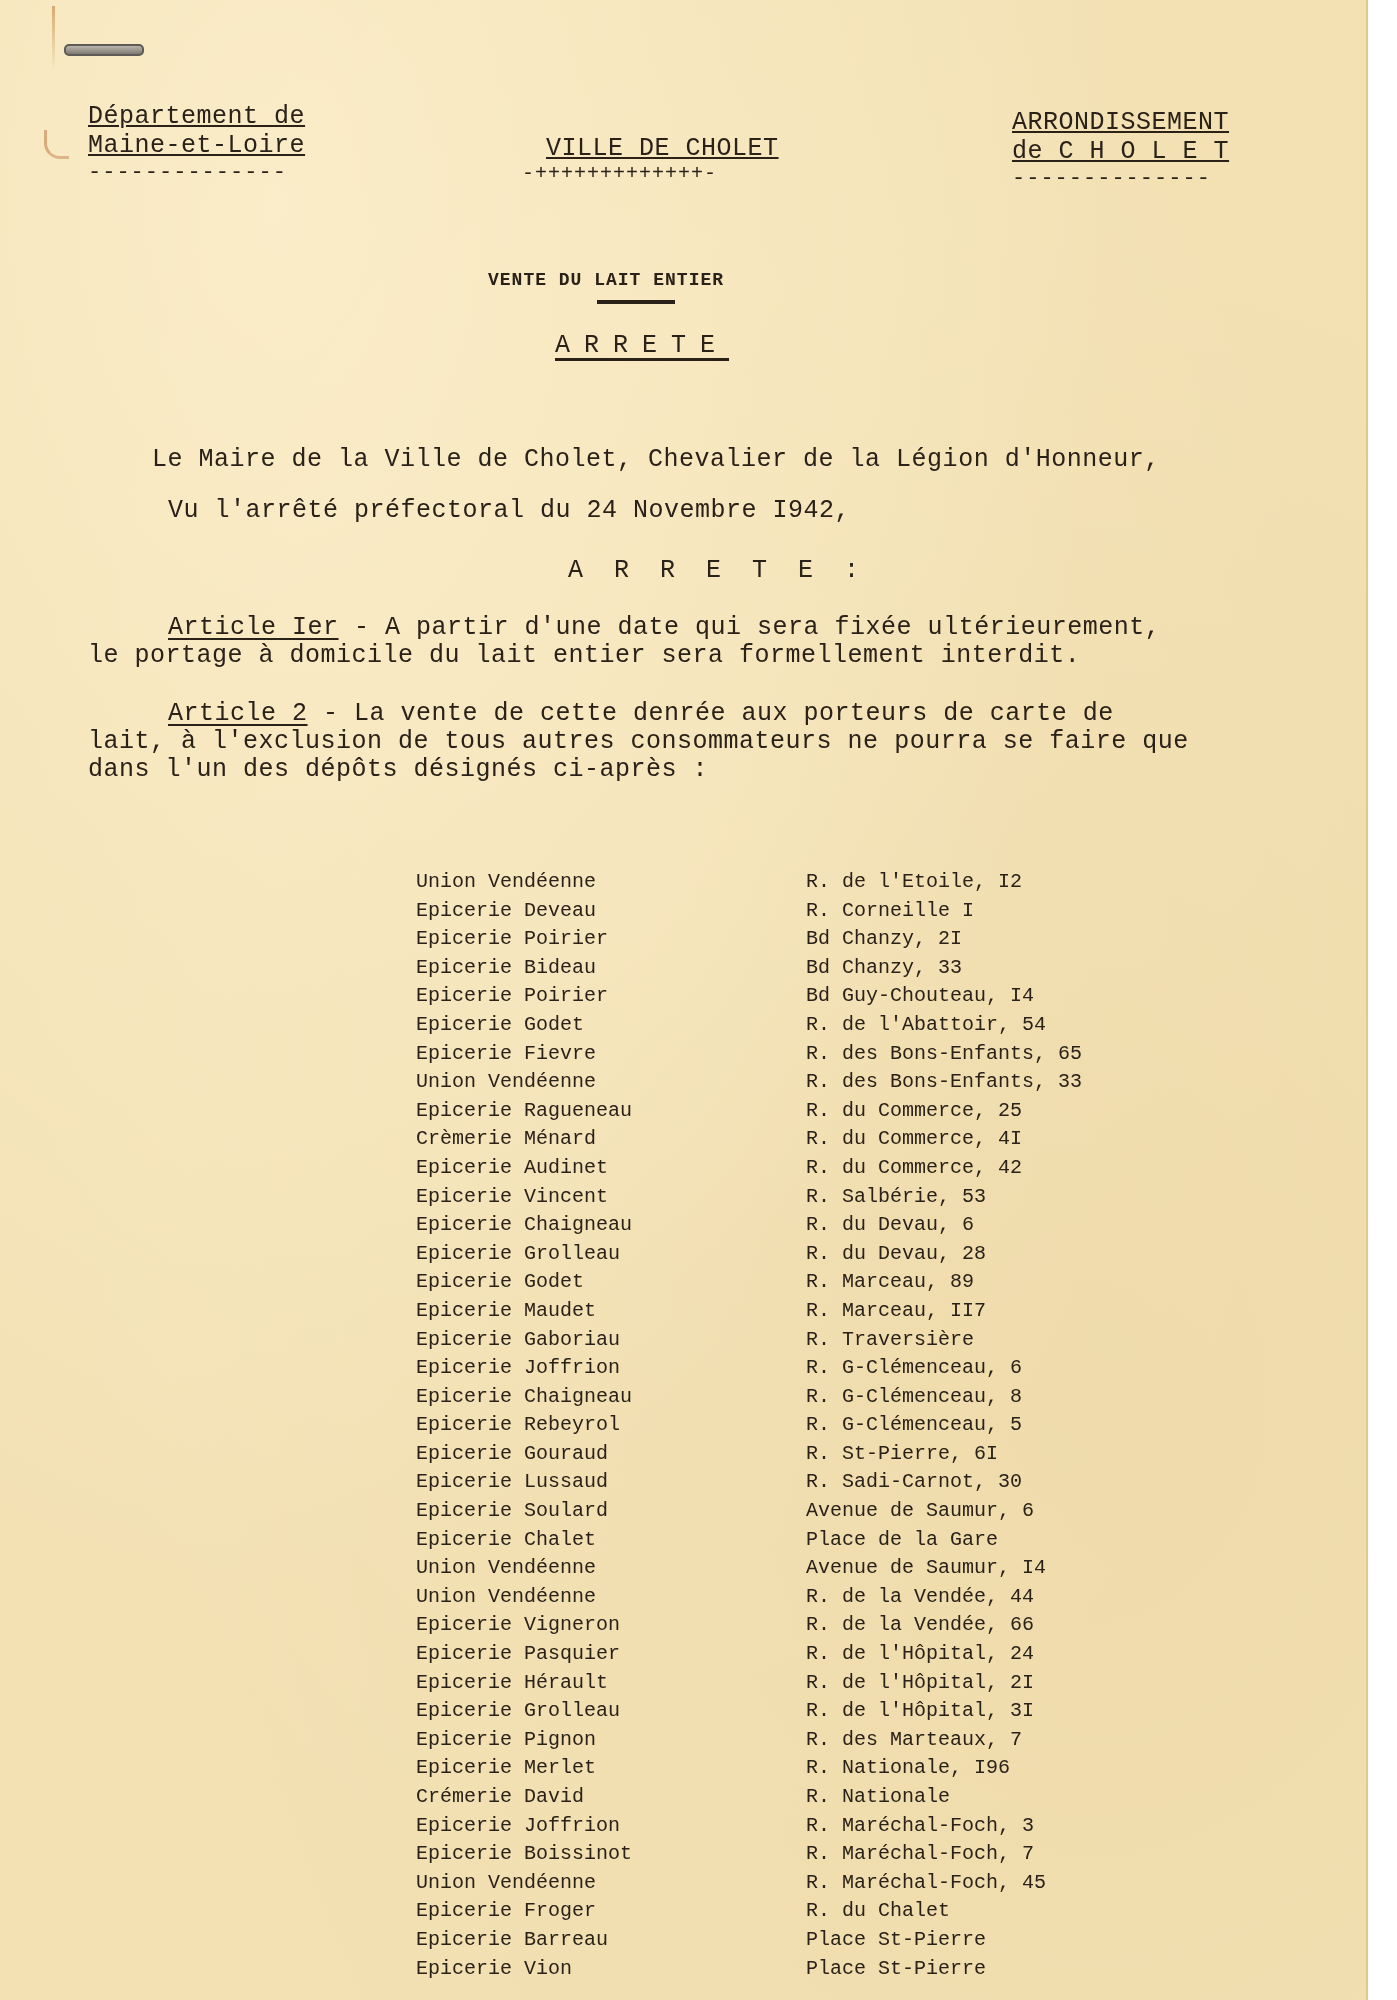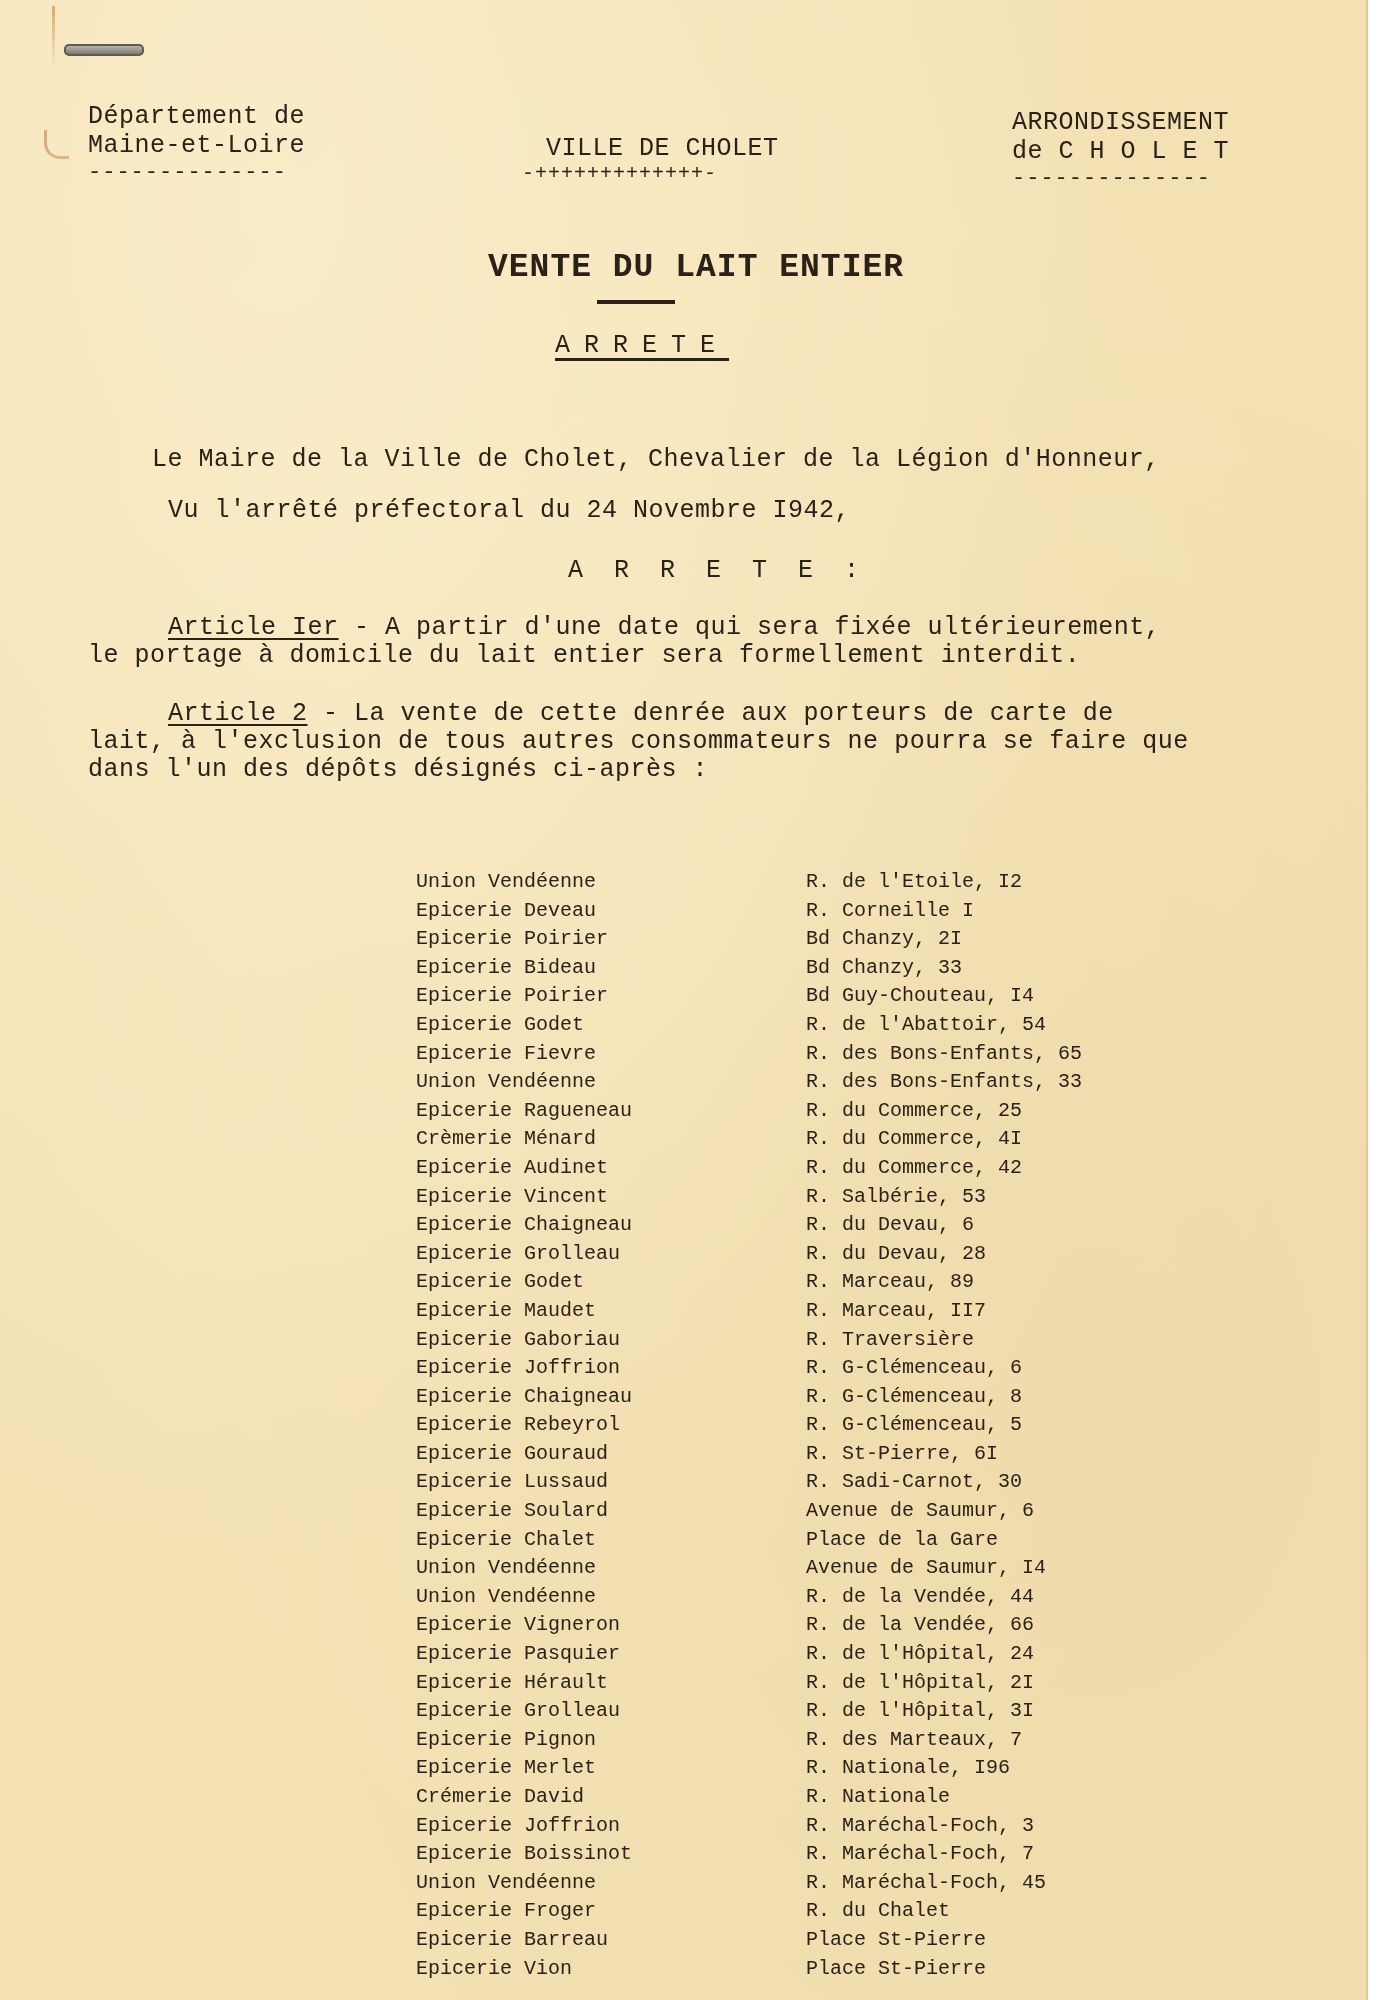"Département de" .hdr { text-decoration: none -> underline }
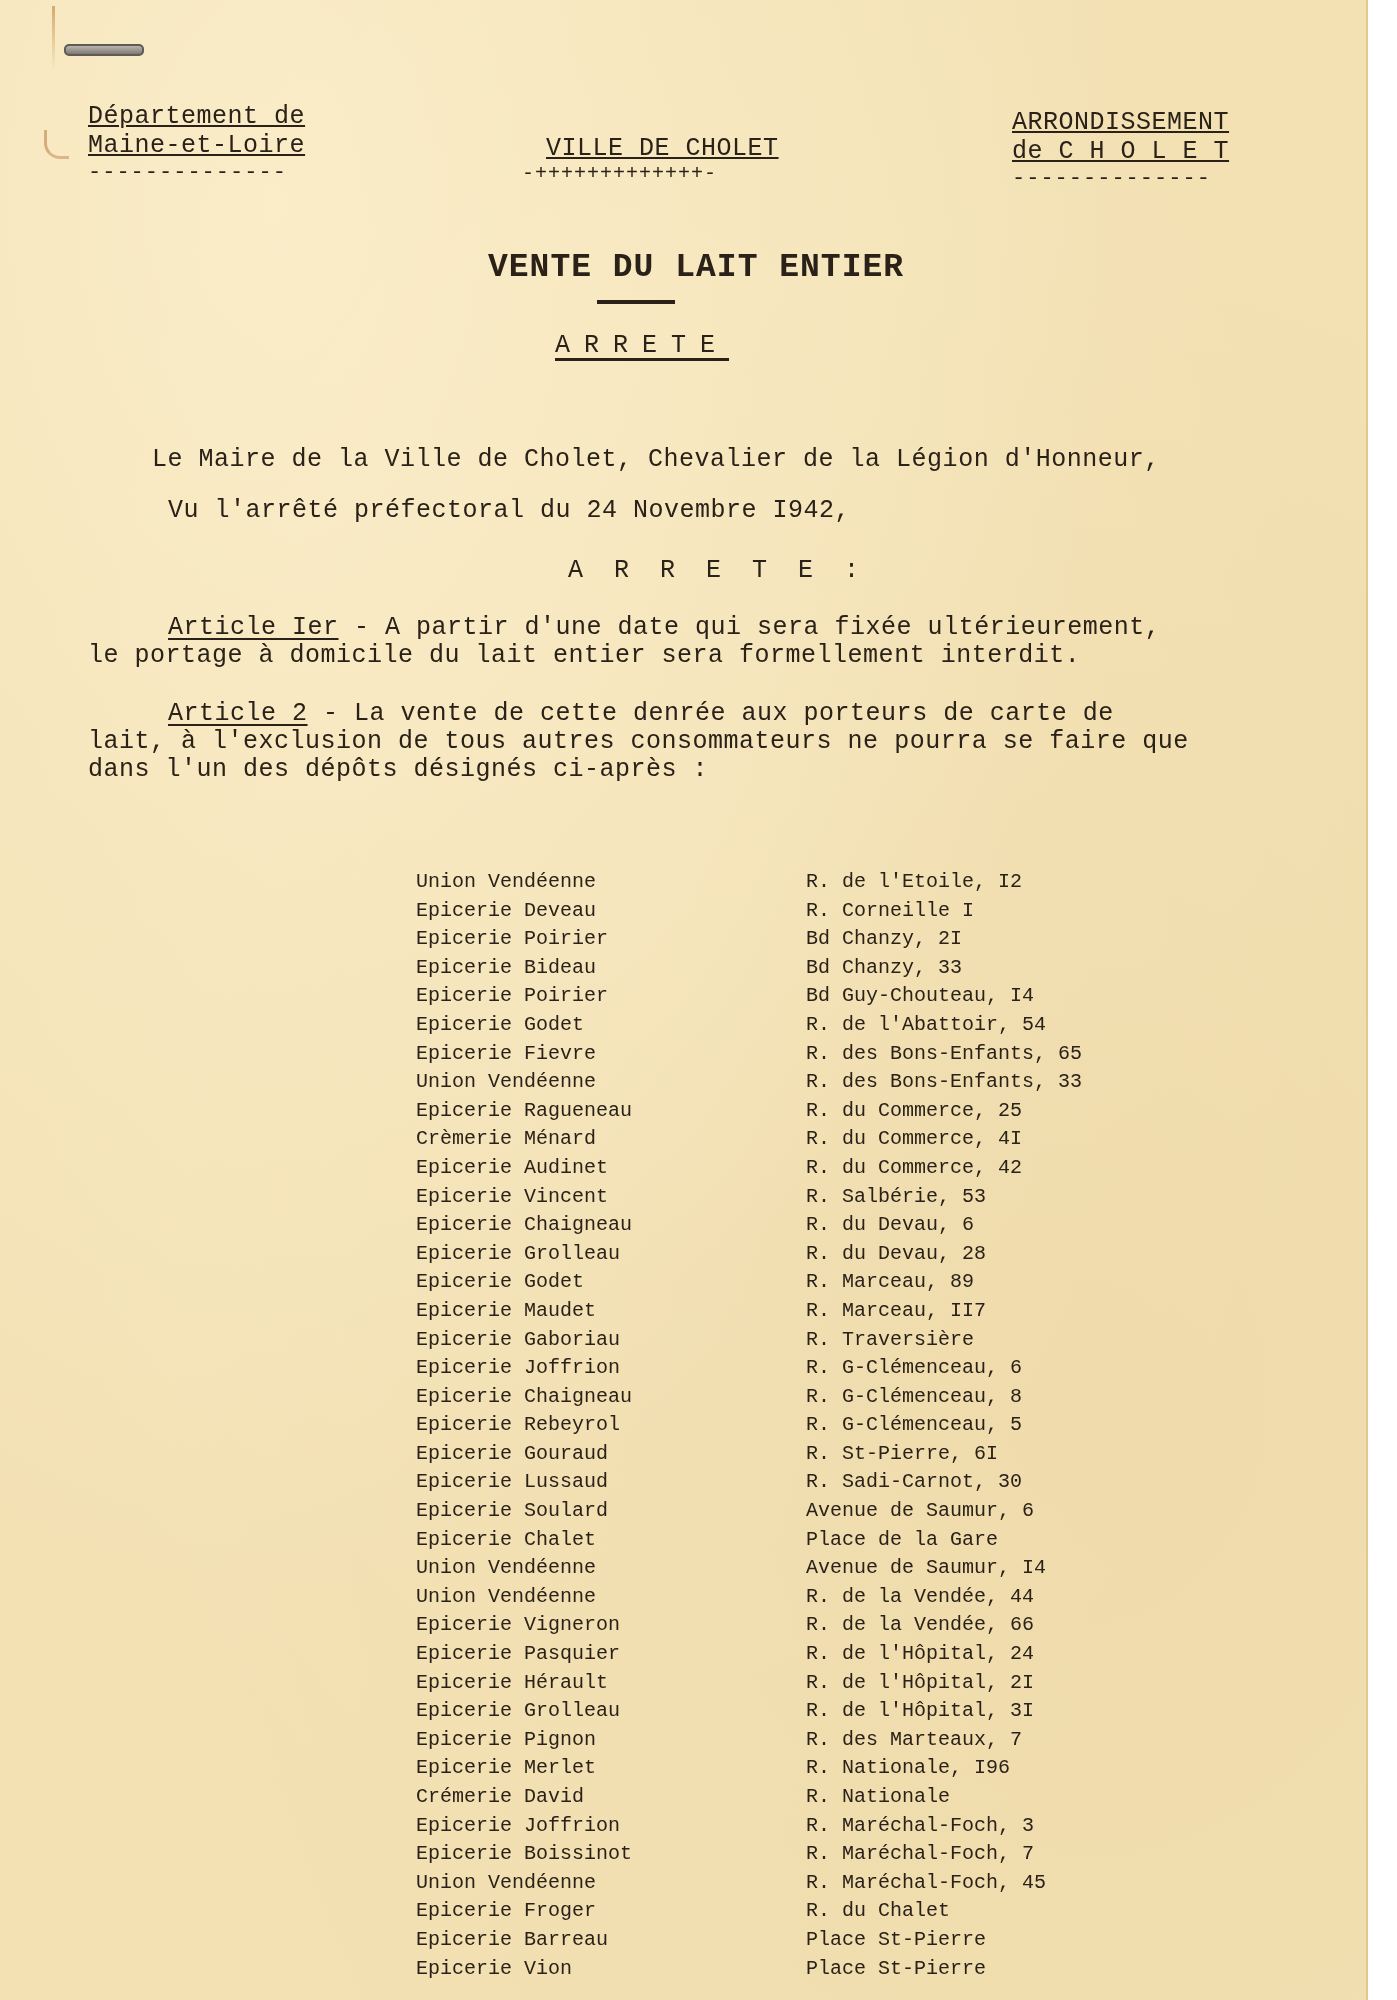"VENTE DU LAIT ENTIER" .title { font-size: 33px -> 18px; margin-top: none -> 21px }
